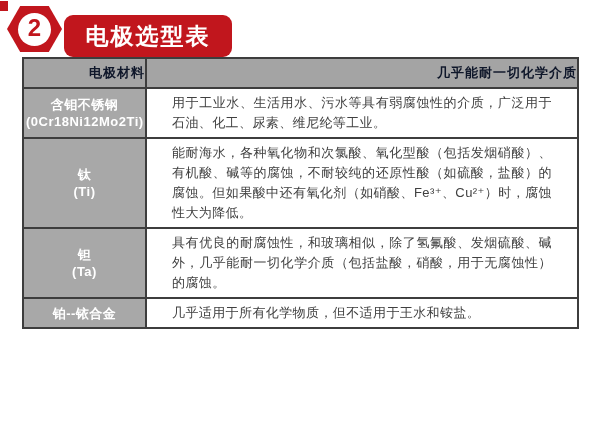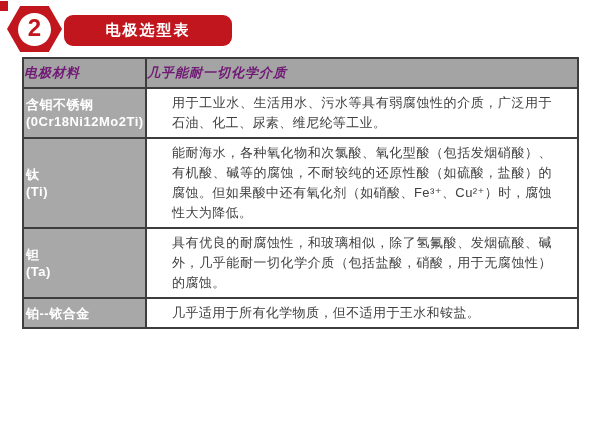"电极选型表" .ribbon { font-size: 15px -> 23px; height: 31px -> 42px }
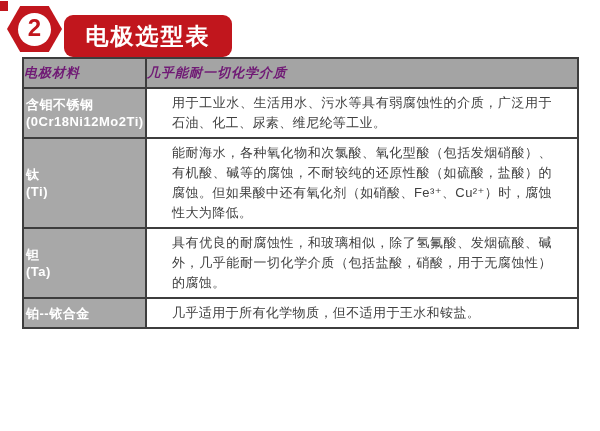"电极材料" .sel-table th { color: #701a75 -> #0f172a; font-style: italic -> none; text-align: left -> right }
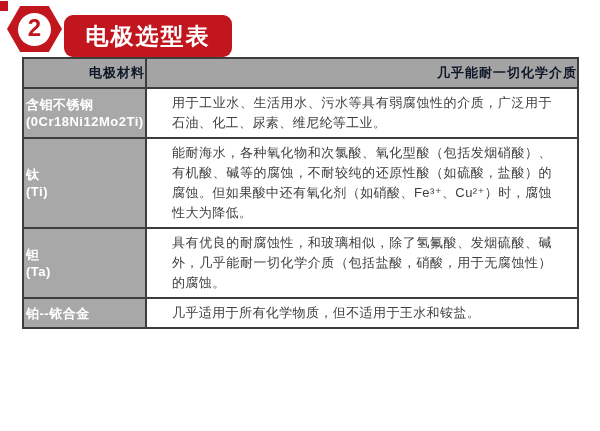"含钼不锈钢" td.mat { text-align: left -> center }
